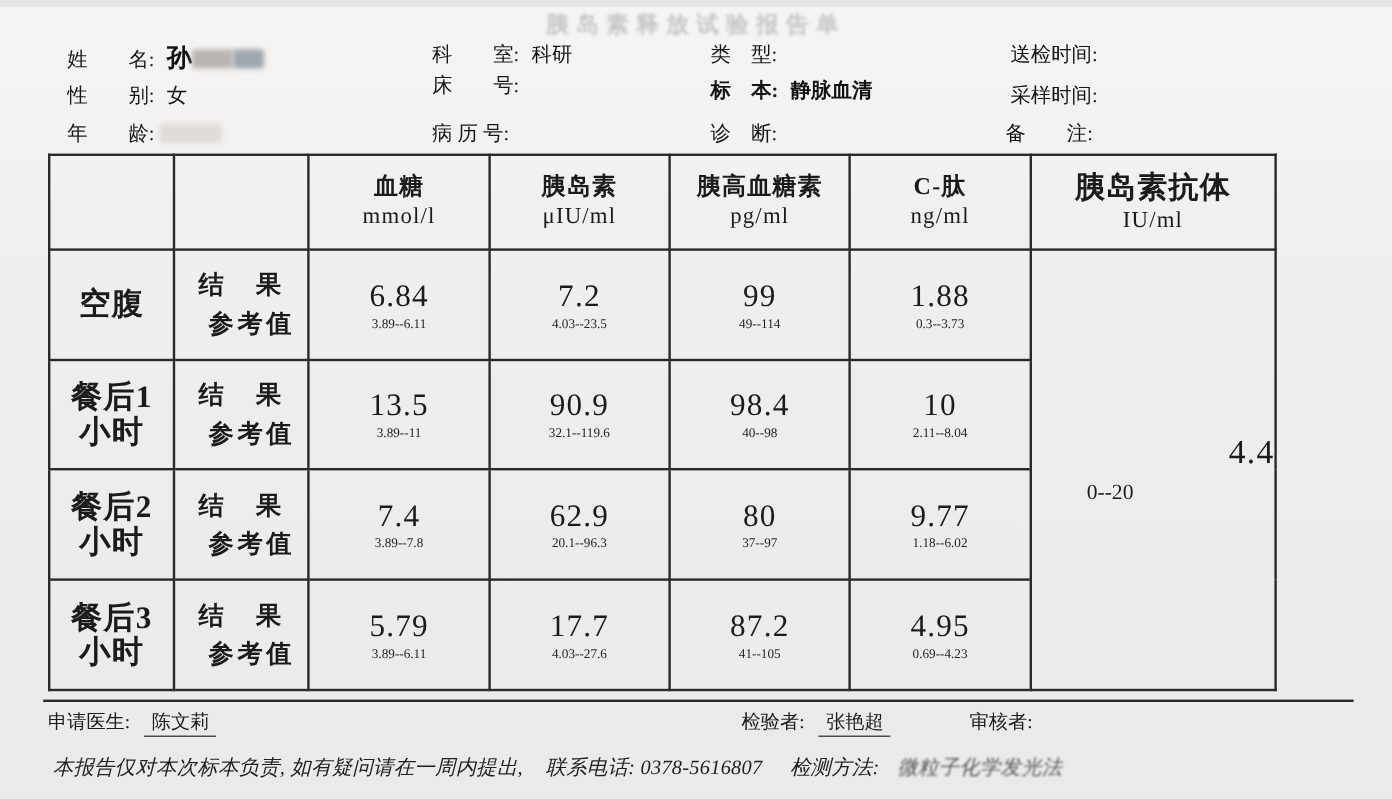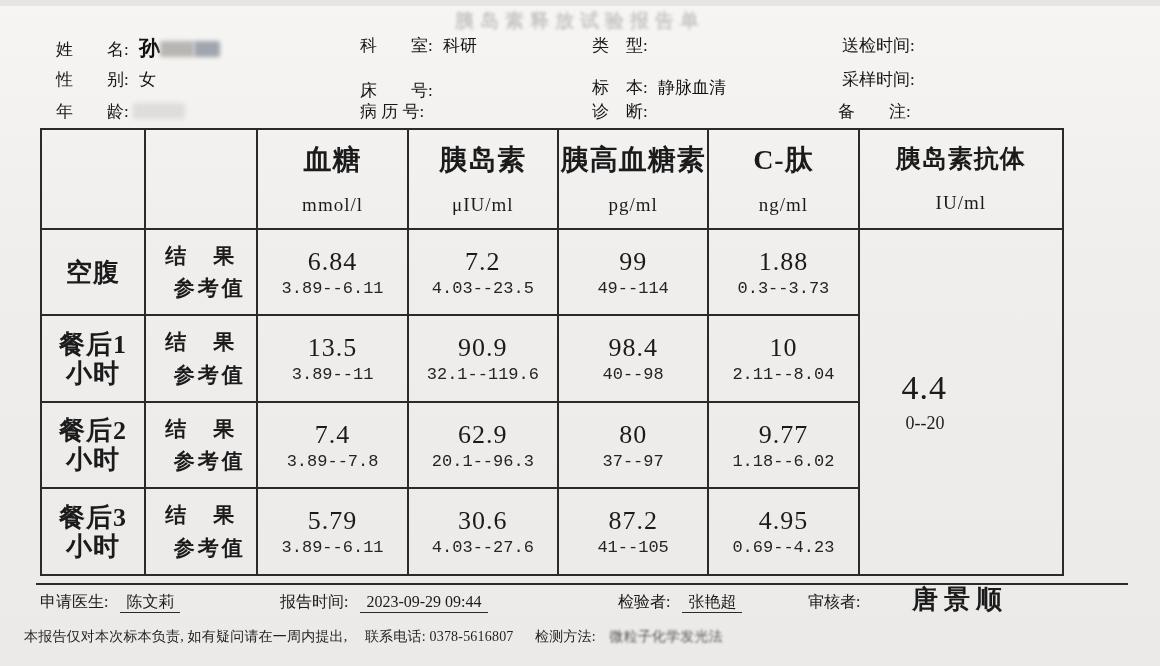"床 号:" div.fld { top: 71px -> 52px }
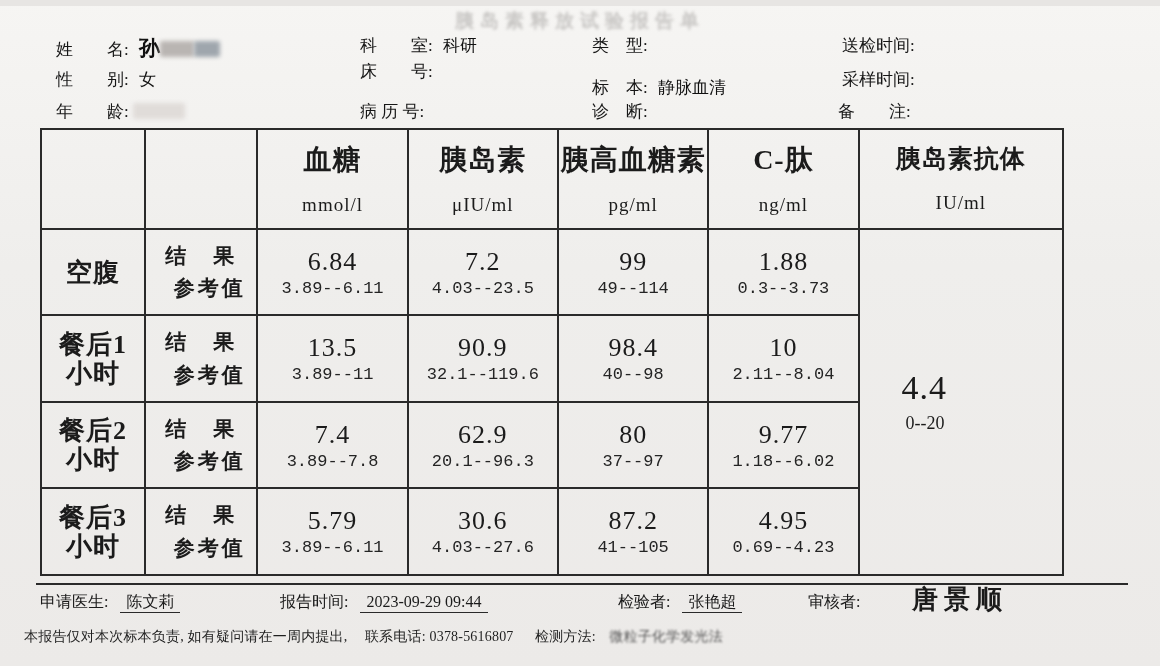"标 本: 静脉血清" div.fld { font-weight: none -> bold; top: 68px -> 56px }
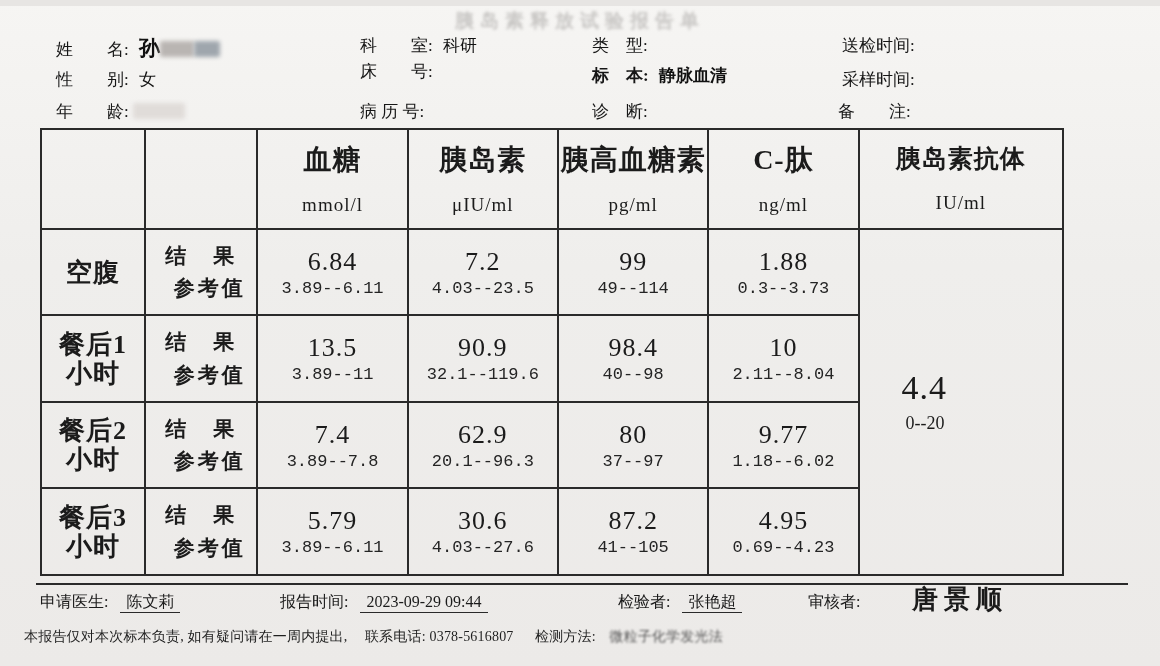"血糖" .hdr-name { font-size: 28px -> 20px }
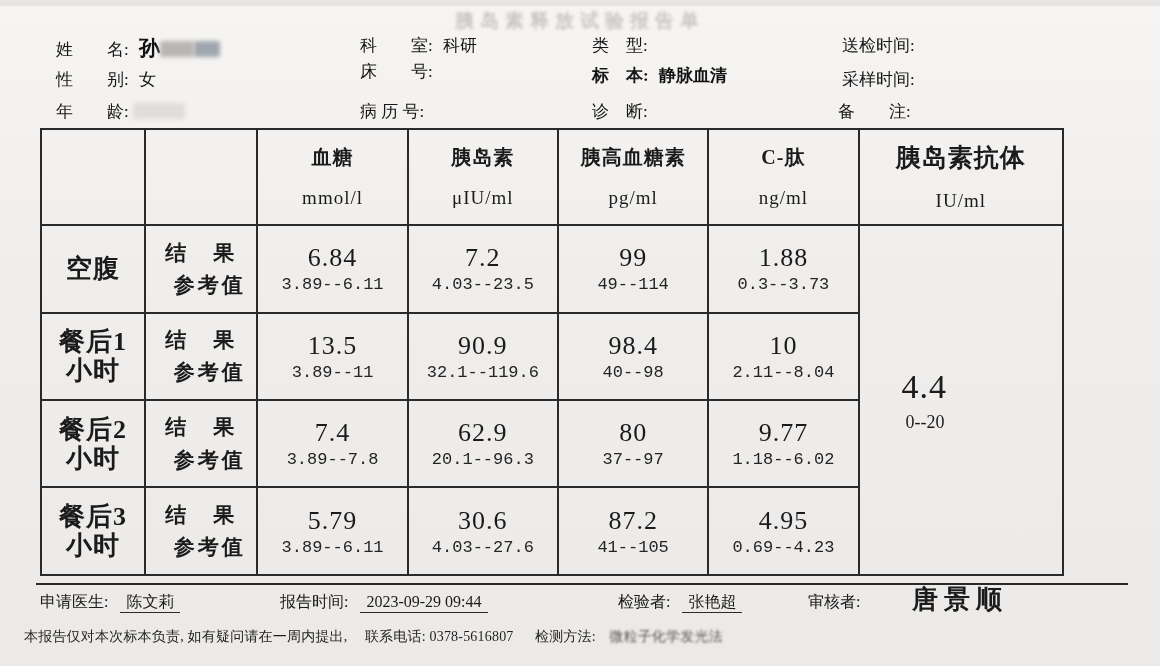"mmol/l" .hdr-unit { margin-top: 16px -> 0 }
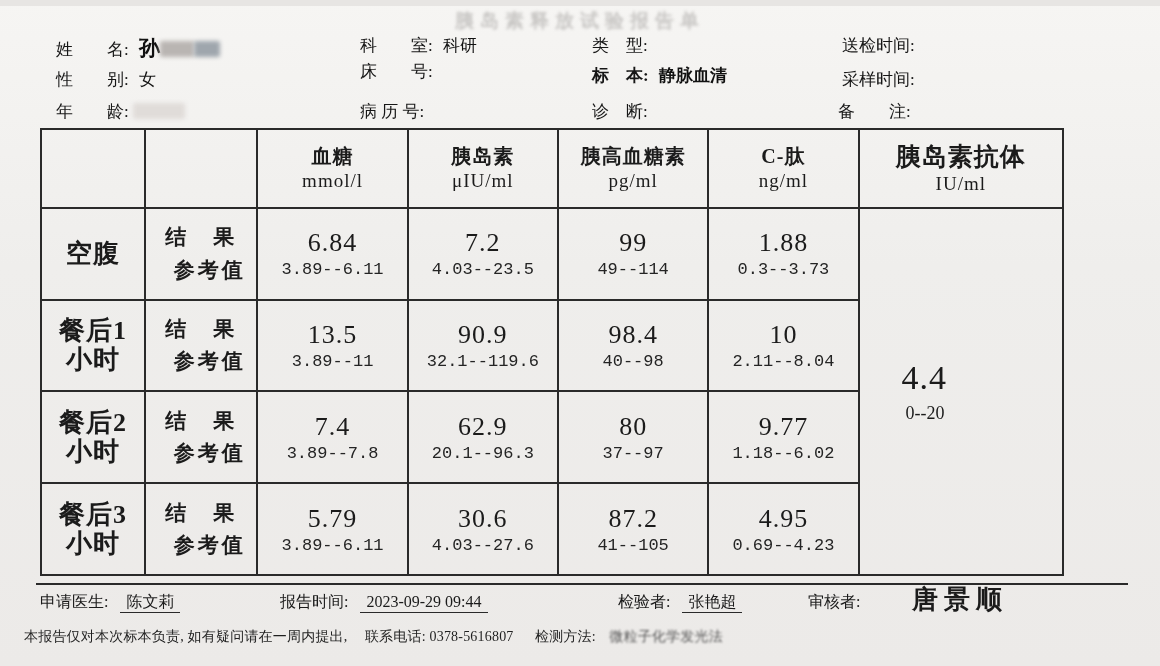"3.89--6.11" .val-cell .r { font-family: Liberation Mono, monospace -> none; font-size: 17px -> 11px }
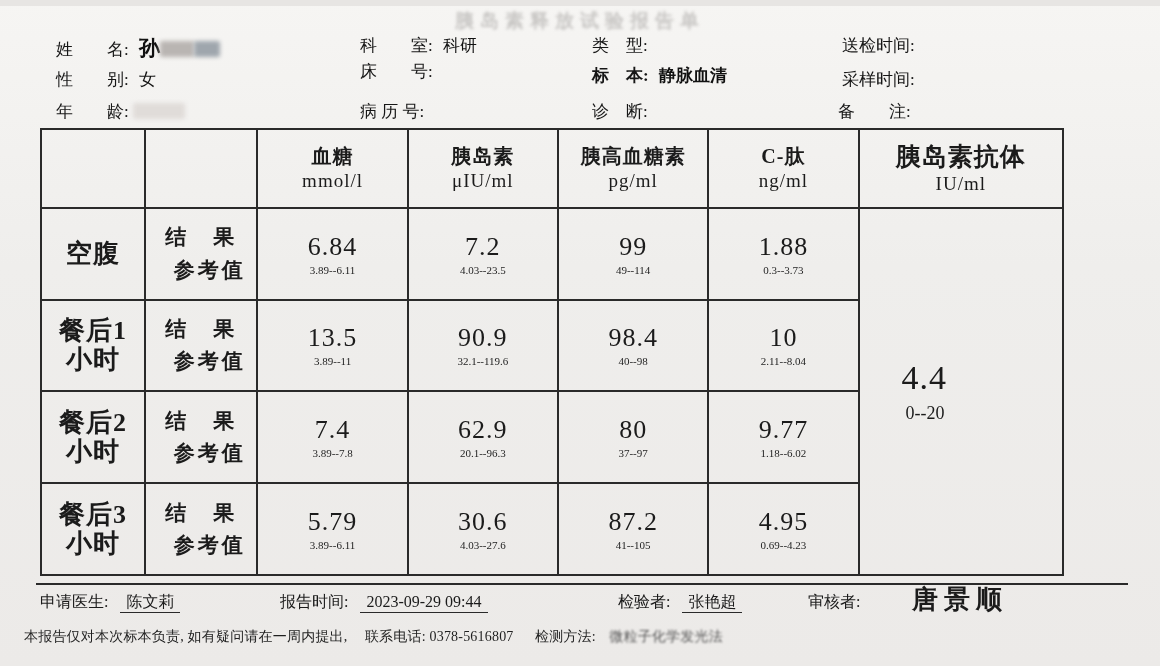"4.4" .last-cell .v { font-size: 34px -> 28px; text-align: left -> right }
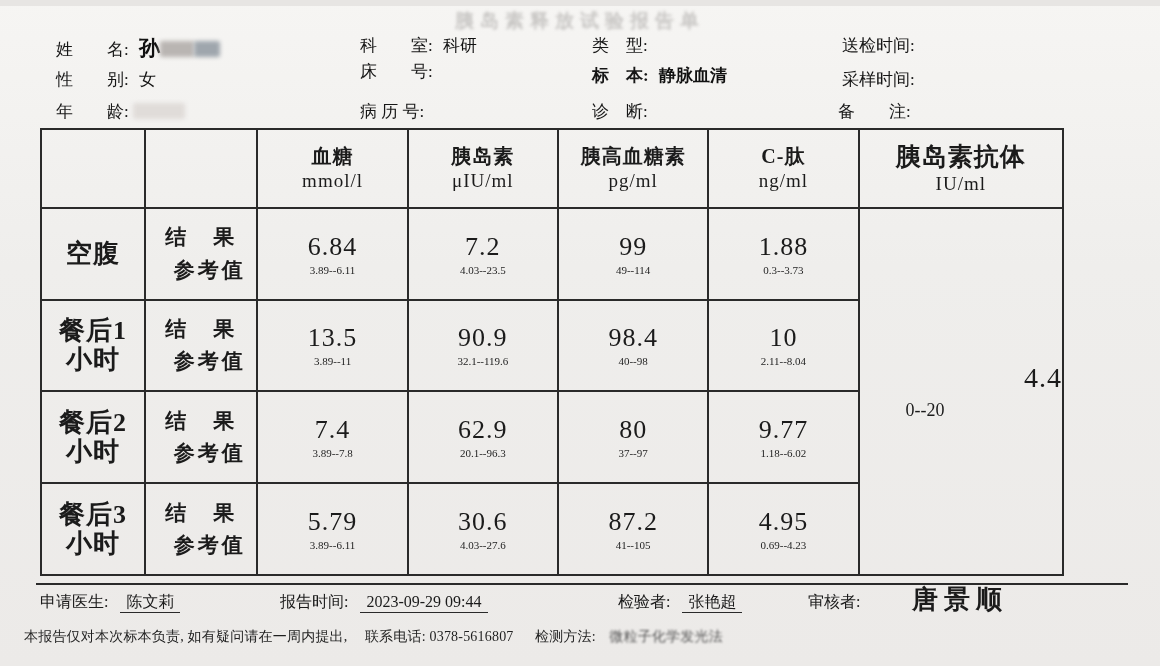"30.6" span.v { text: 30.6 -> 17.7 }
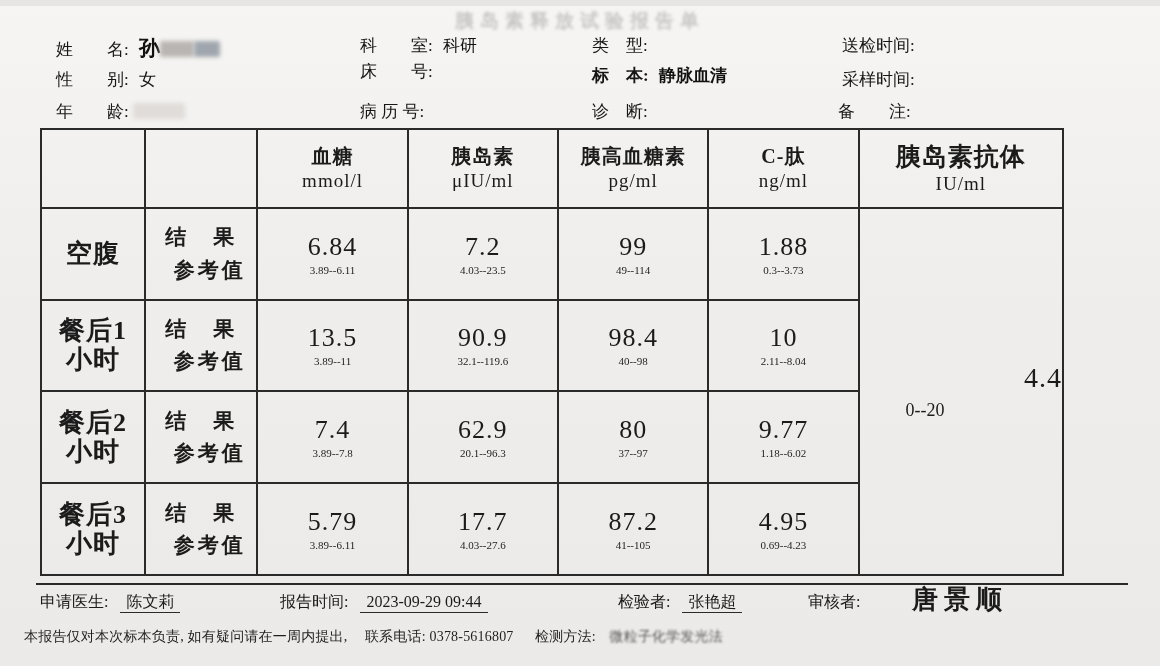"报告时间: 2023-09-29 09:44" div.foot-item { html: <div> <span>报告时间:</span> <span>2023-09-29 09:44</span> </div> -> none }
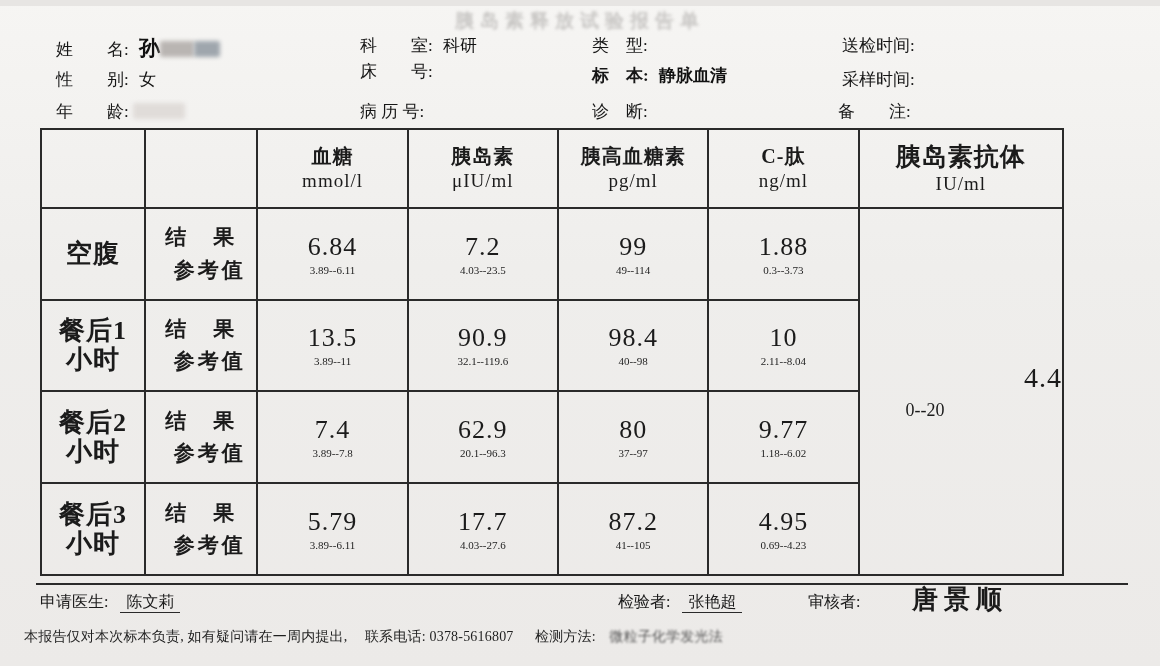"唐景顺" div.foot-item { html: <div>唐景顺</div> -> none }
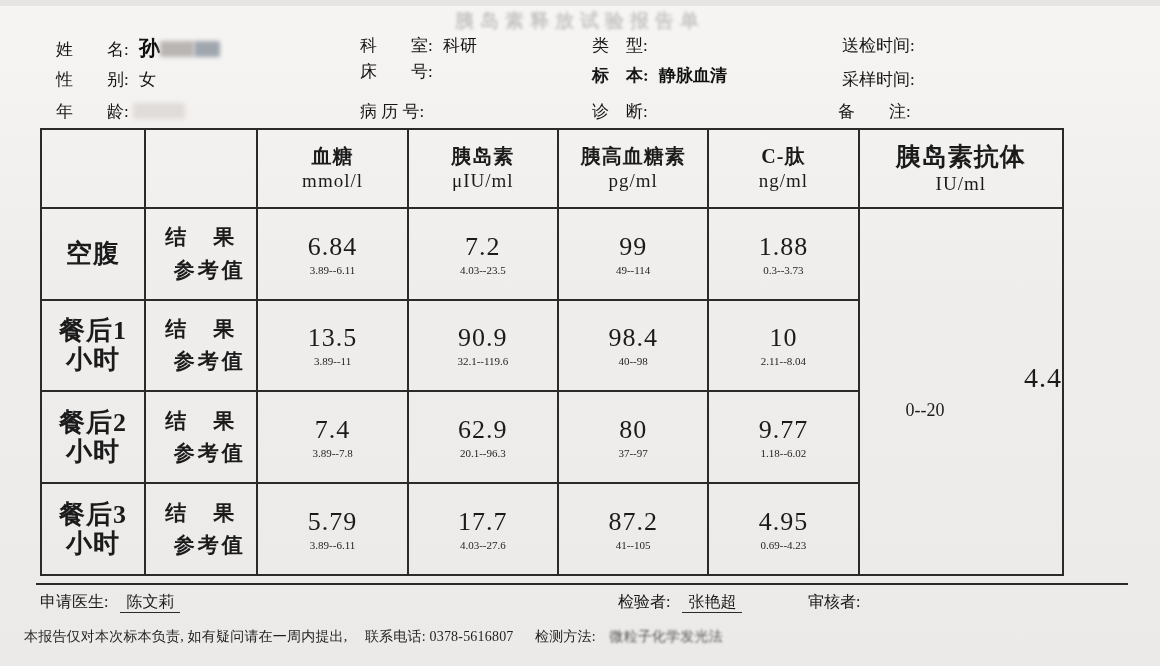"本报告仅对本次标本负责, 如有疑问请在一周内提出, 联系电话:" .disclaimer { font-size: 14px -> 17px; font-style: none -> italic; left: 24px -> 44px }
